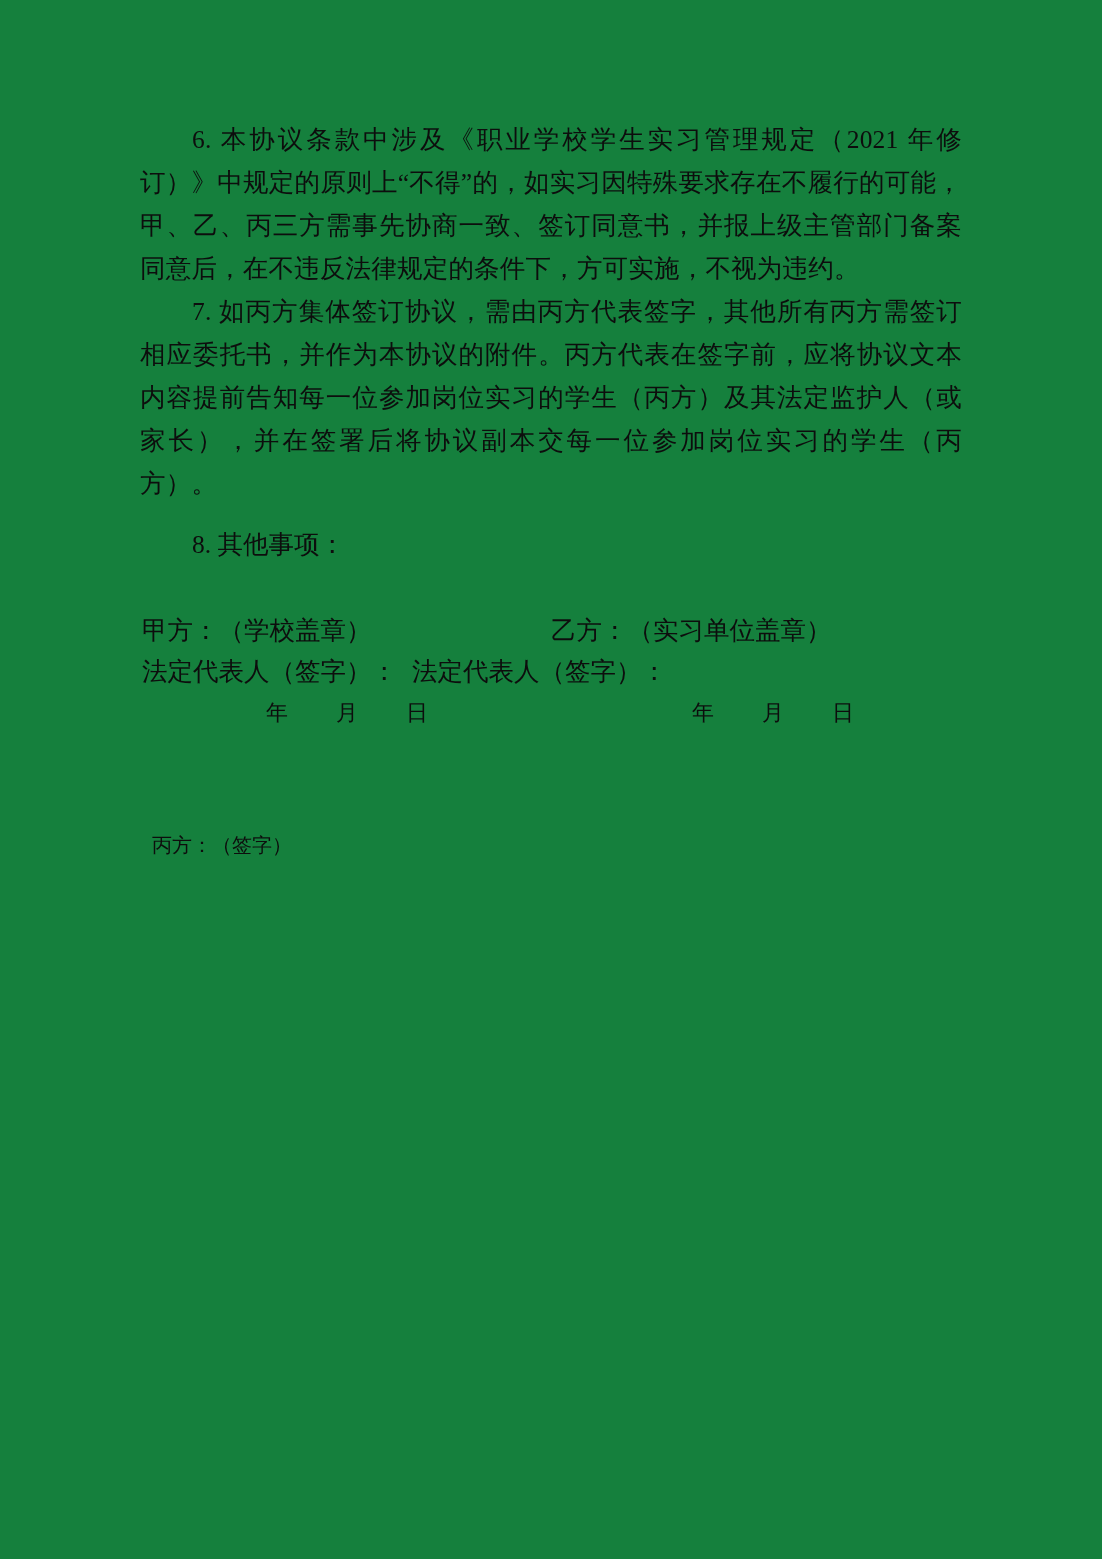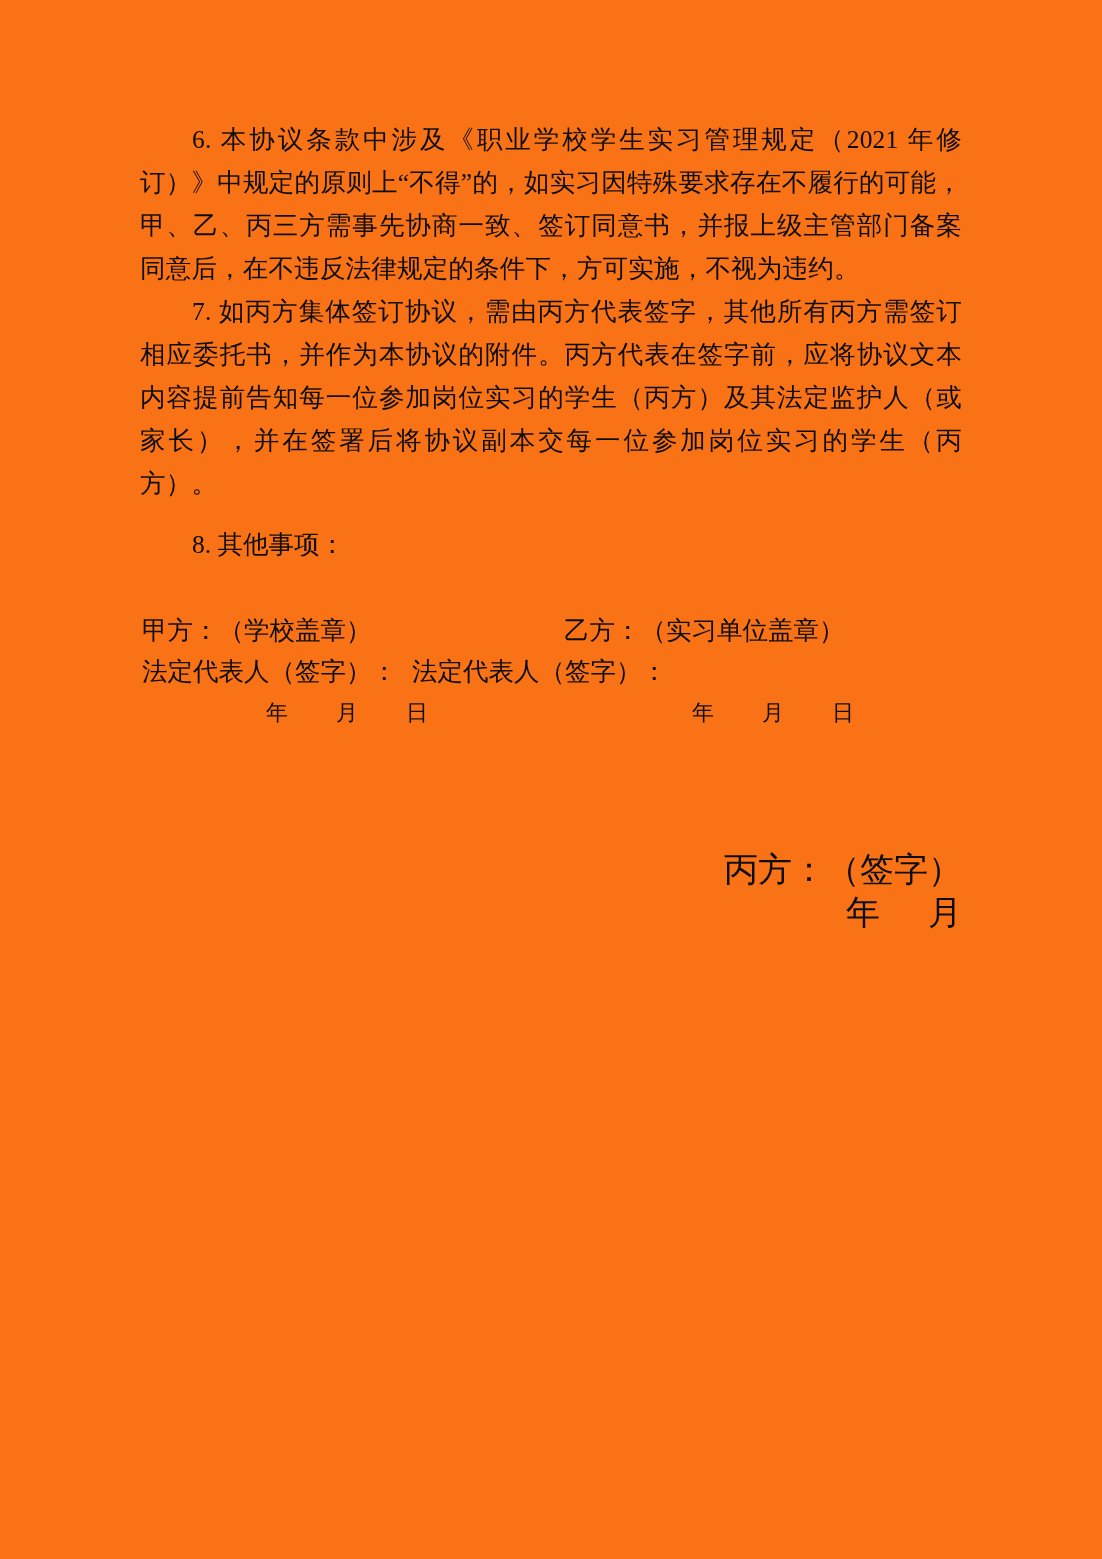"6. 本协议条款中涉及《职业学校学生实习管理规定（2021" .page { background: #f97316 -> #15803d }
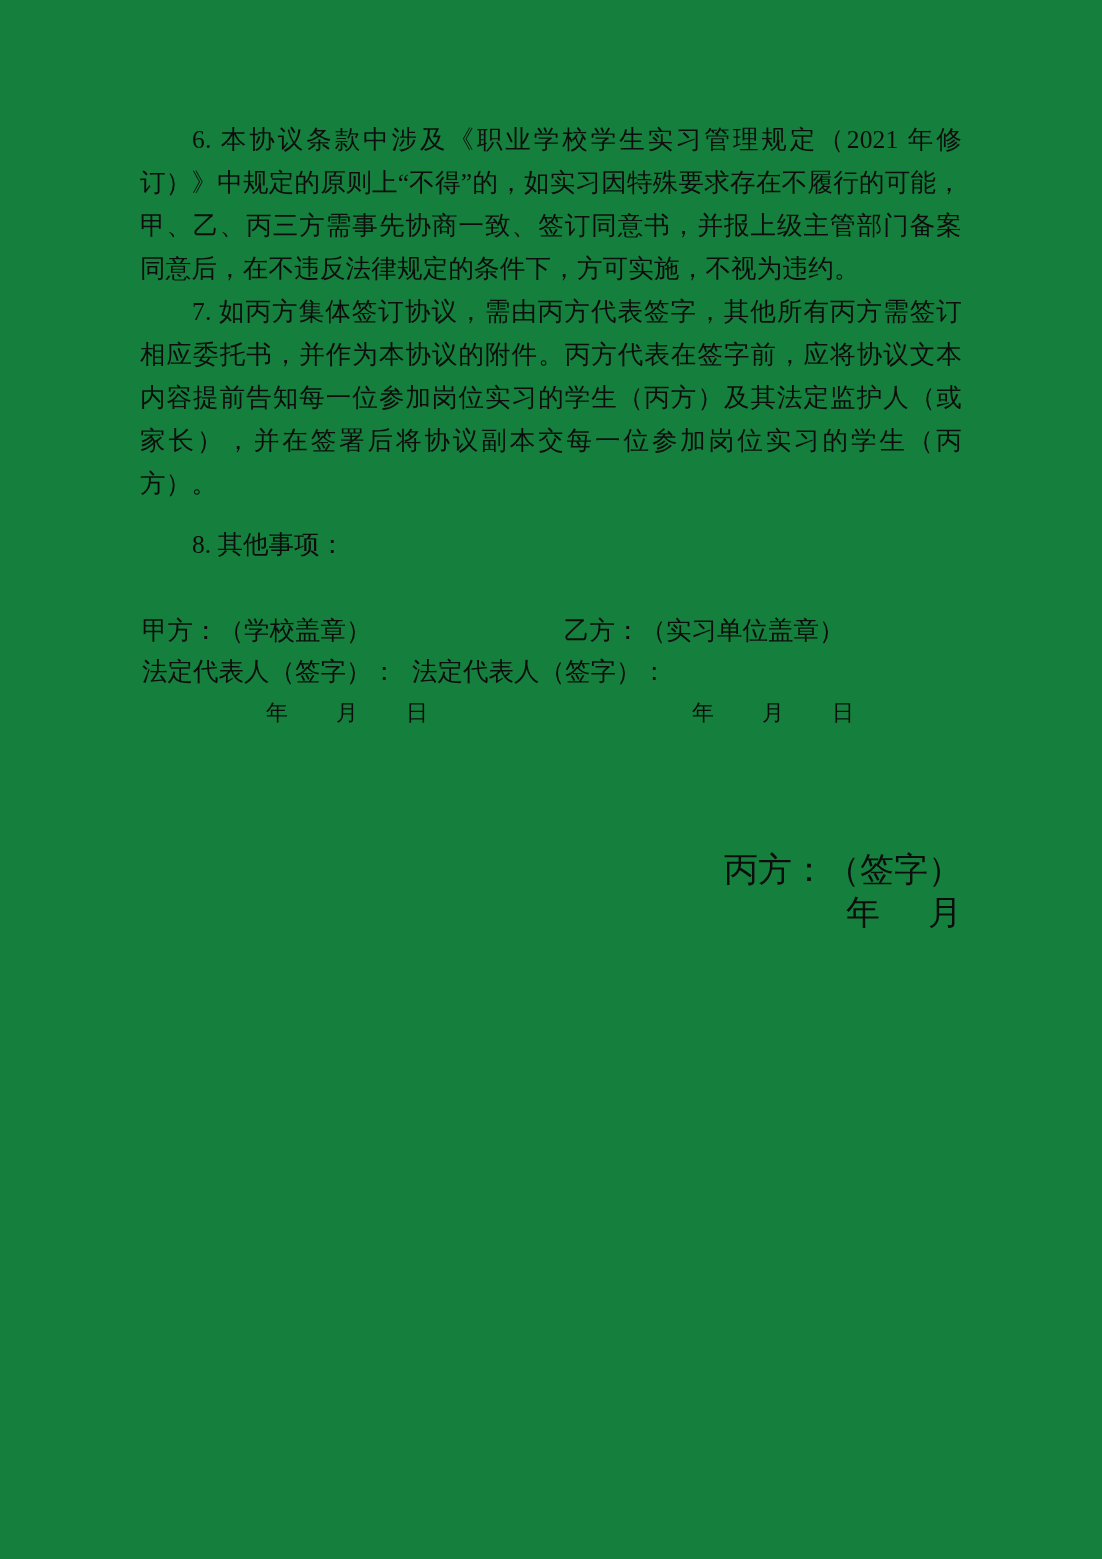"乙方：（实习单位盖章）" .sig-right { left: 424px -> 411px }
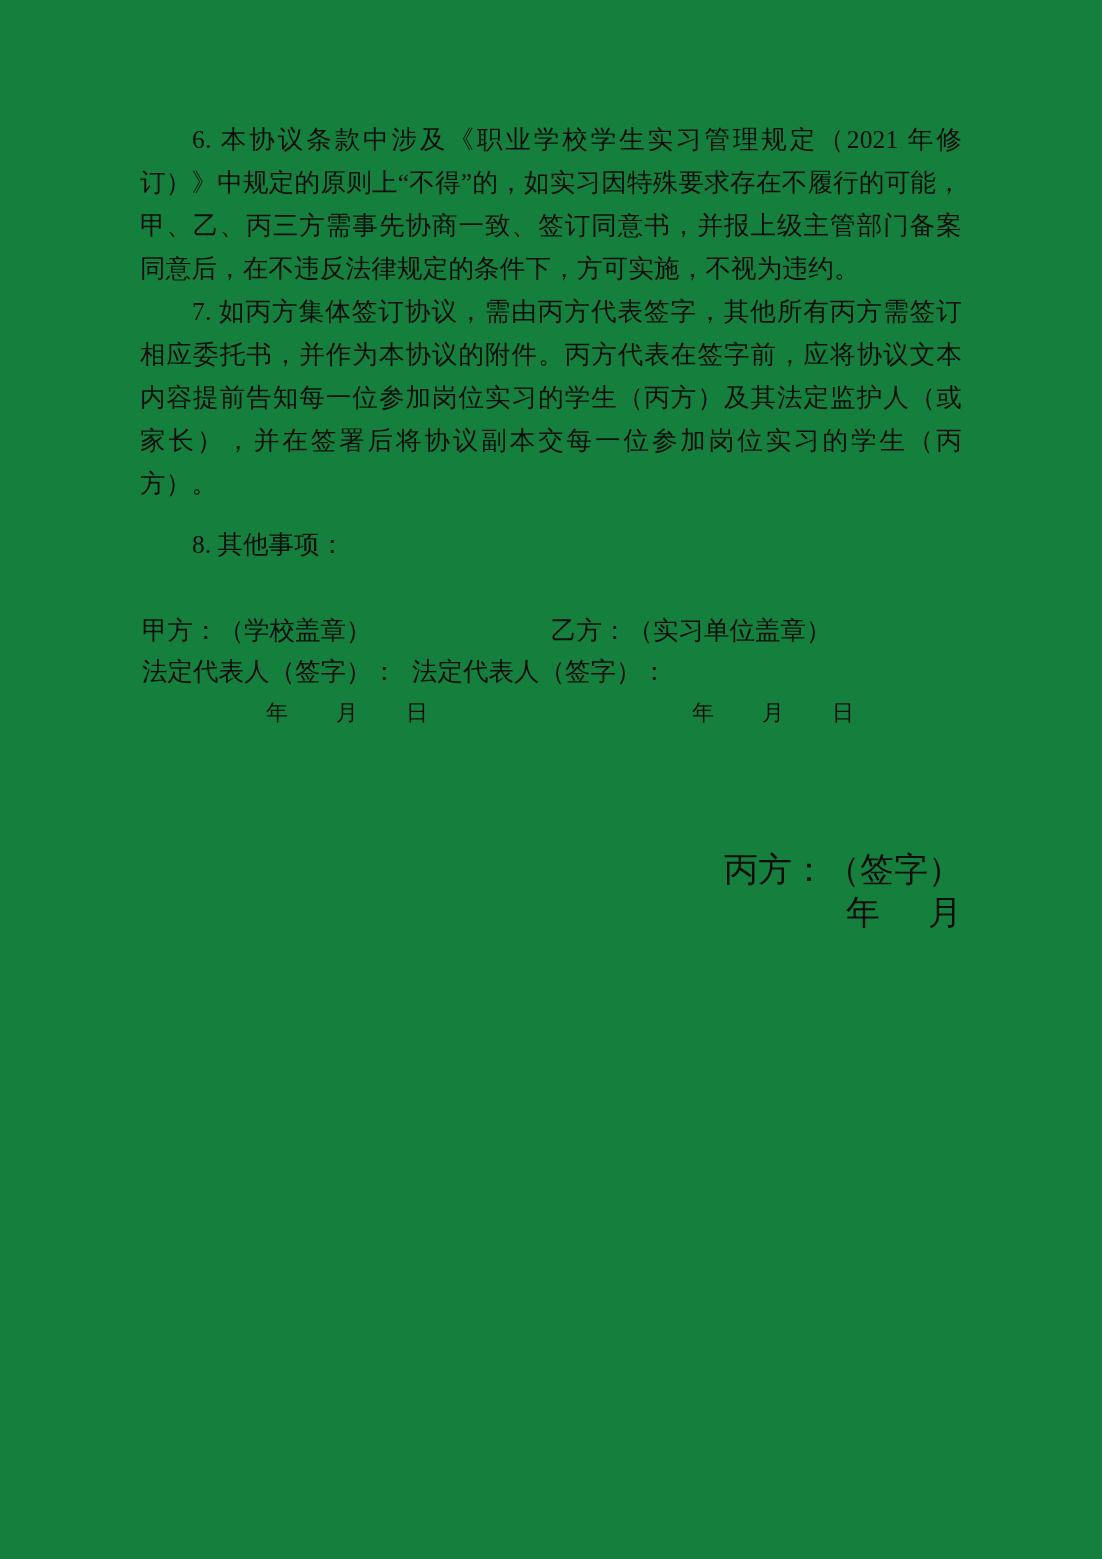"丙方：（签字）" .third-block { font-size: 34px -> 20px; margin-top: 112px -> 88px; text-align: right -> none }
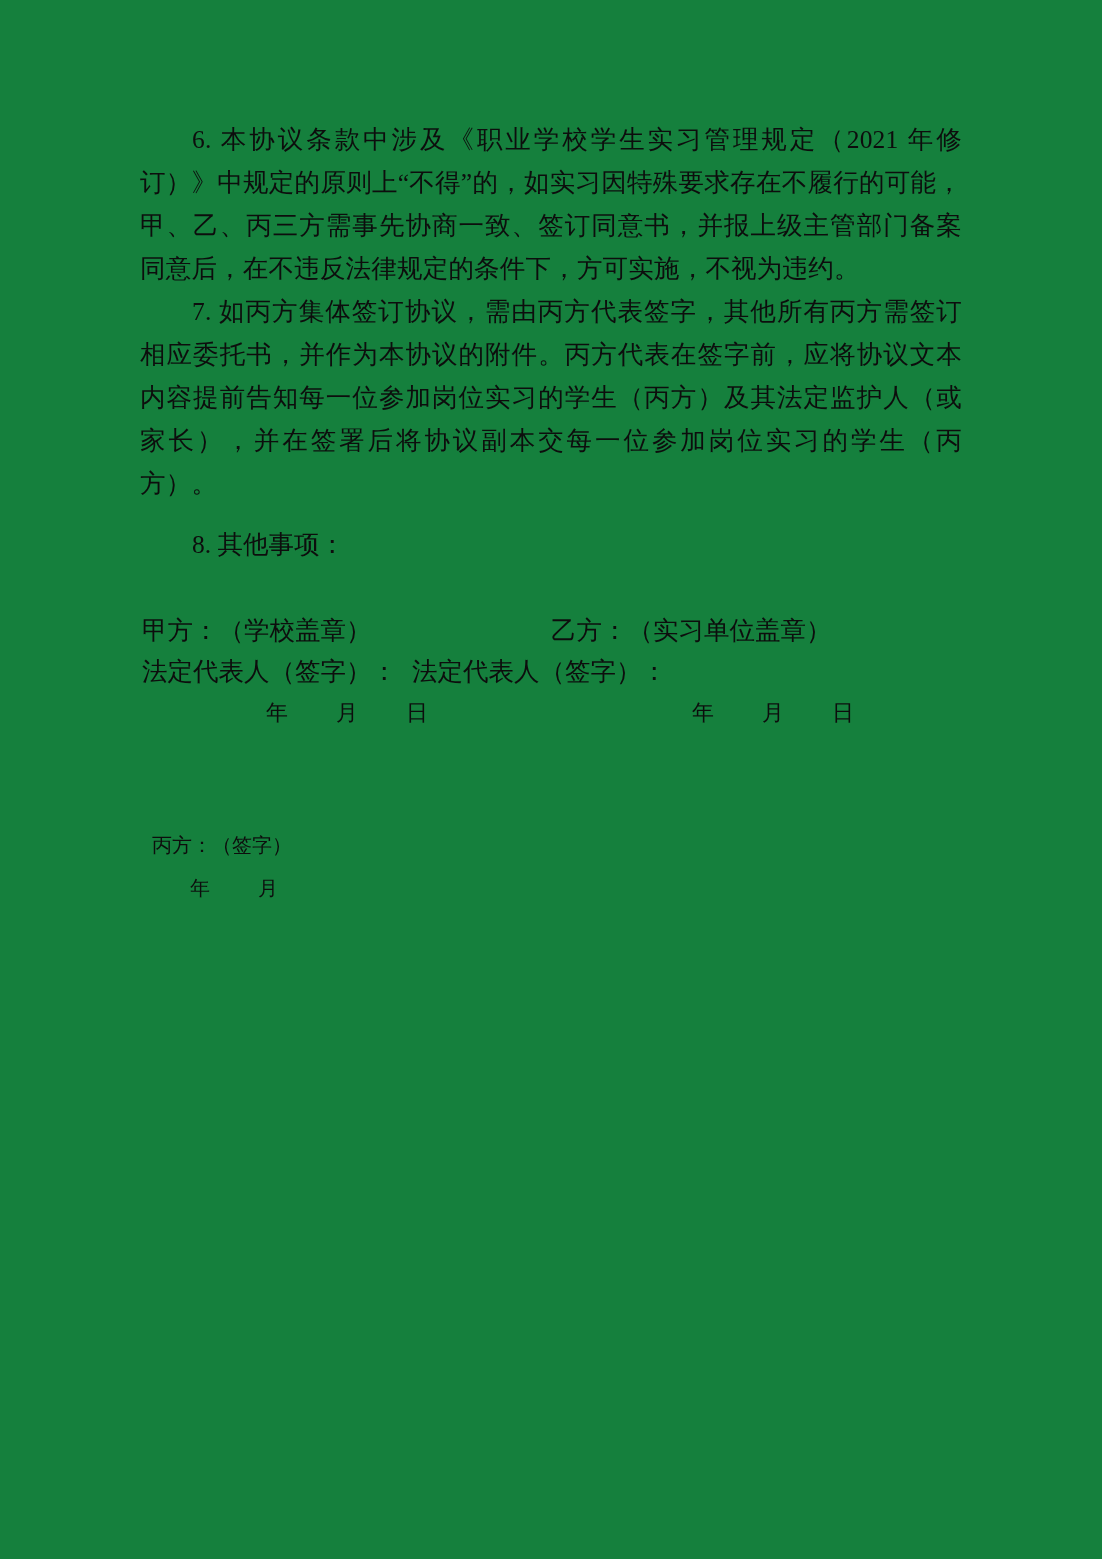"年 月" div { html: <div> <span> <span>年</span><span></span><span>月</span> </span> </div> -> none }
